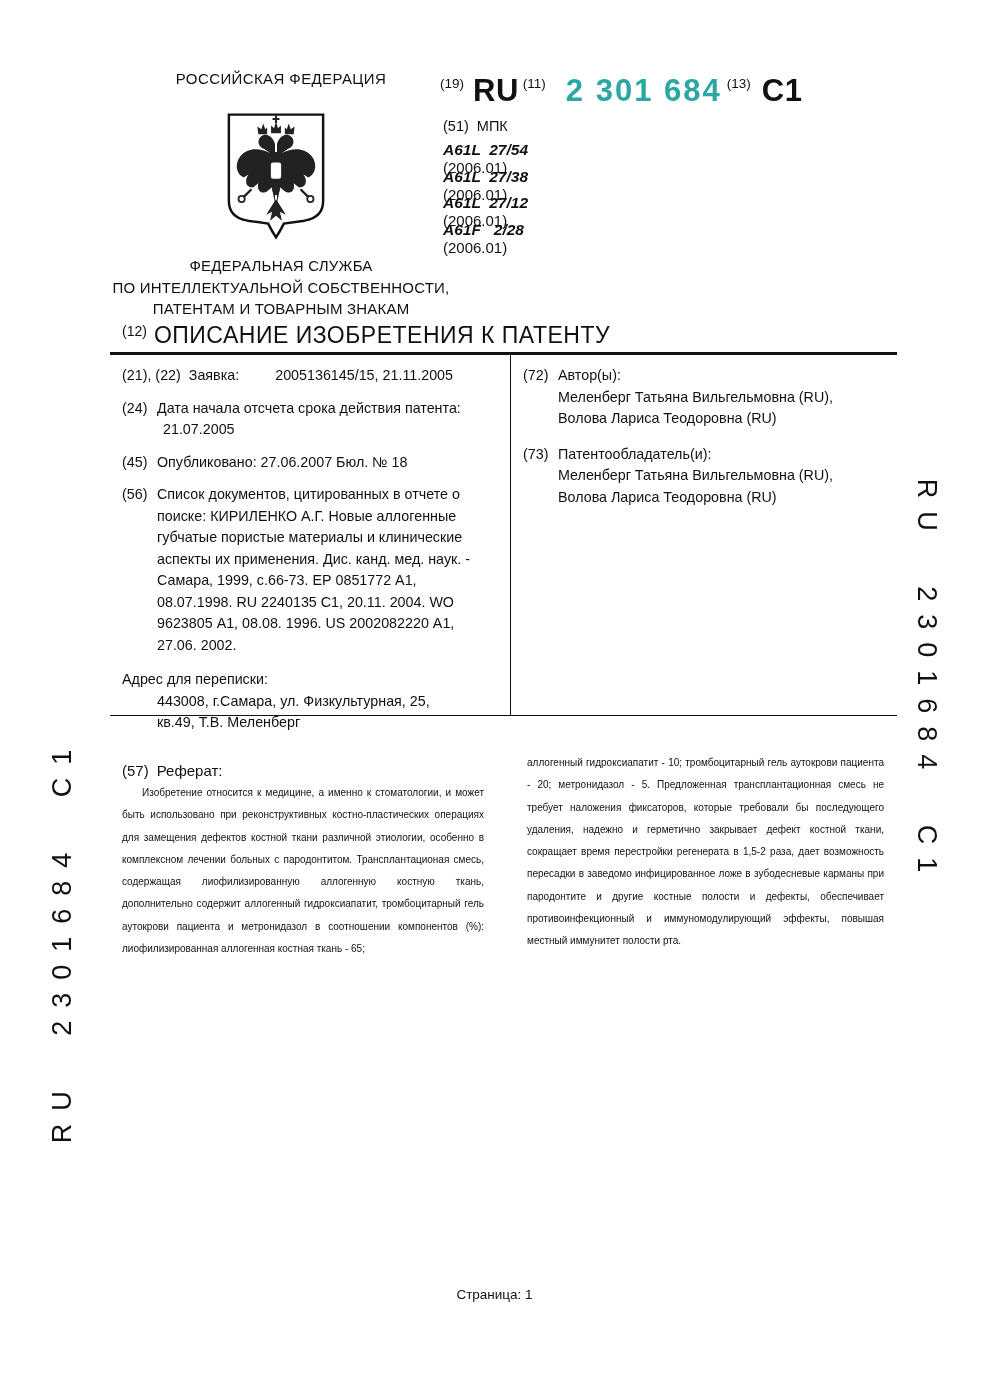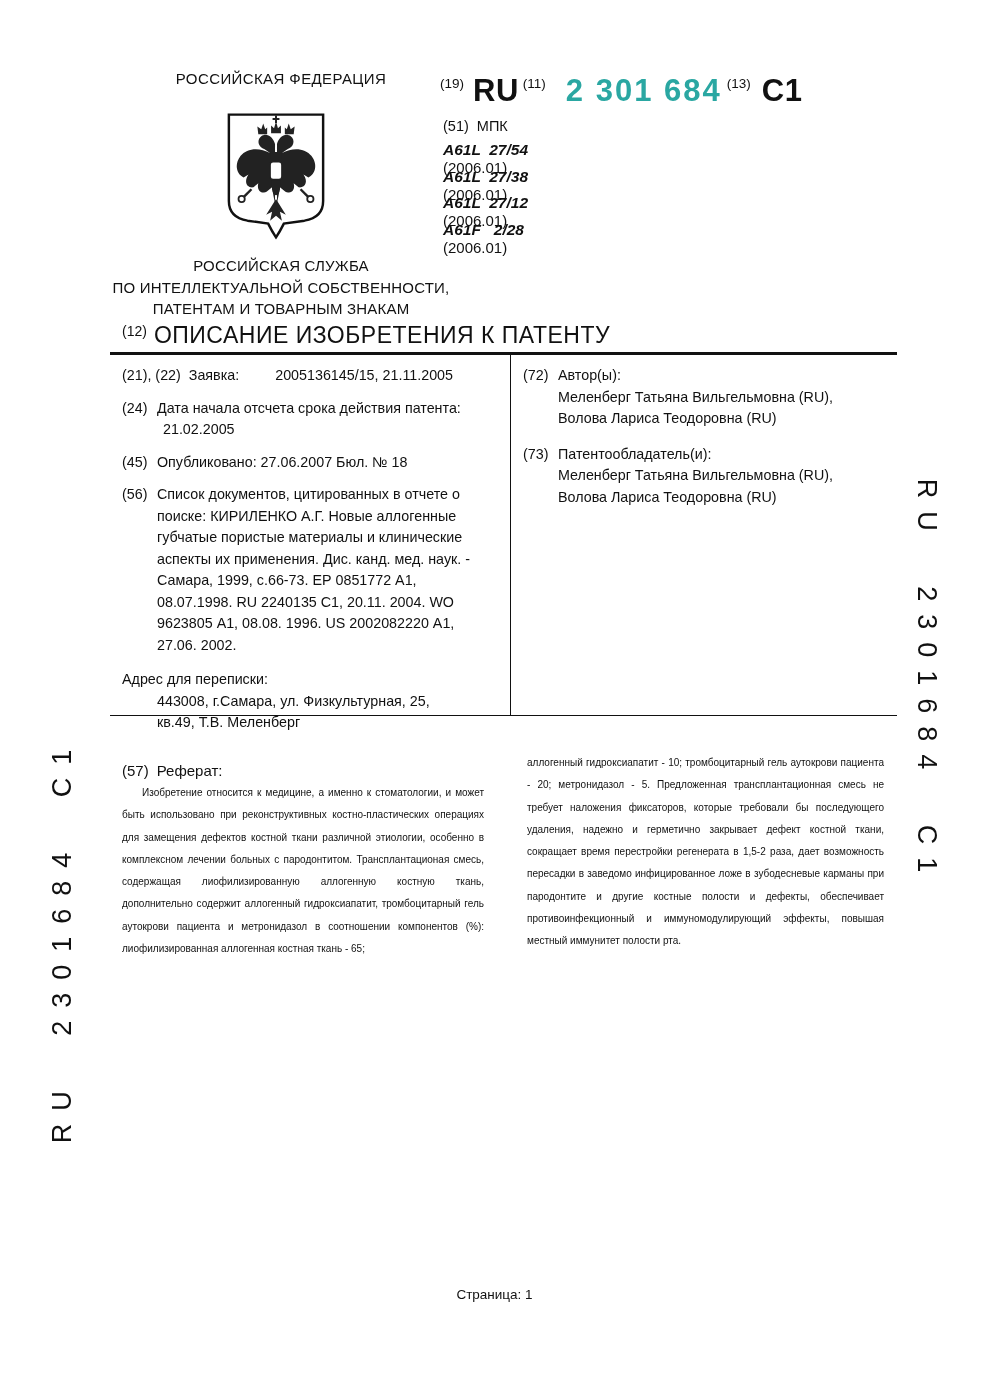"РОССИЙСКАЯ СЛУЖБА" div { text: РОССИЙСКАЯ -> ФЕДЕРАЛЬНАЯ }
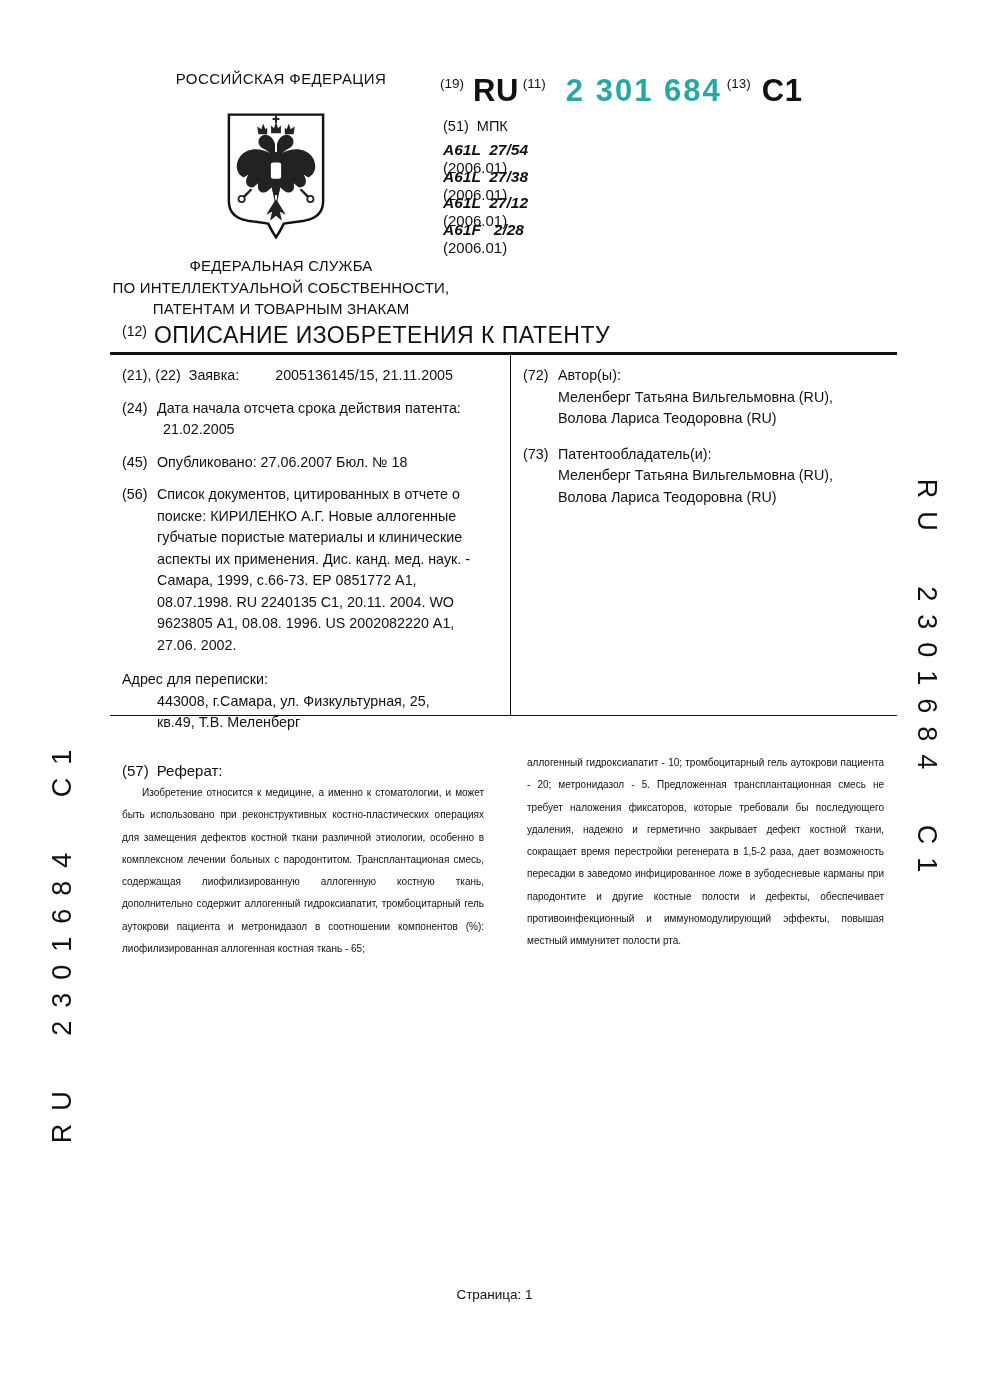"21.02.2005" div.val-indent { text: 21.02.2005 -> 21.07.2005 }
